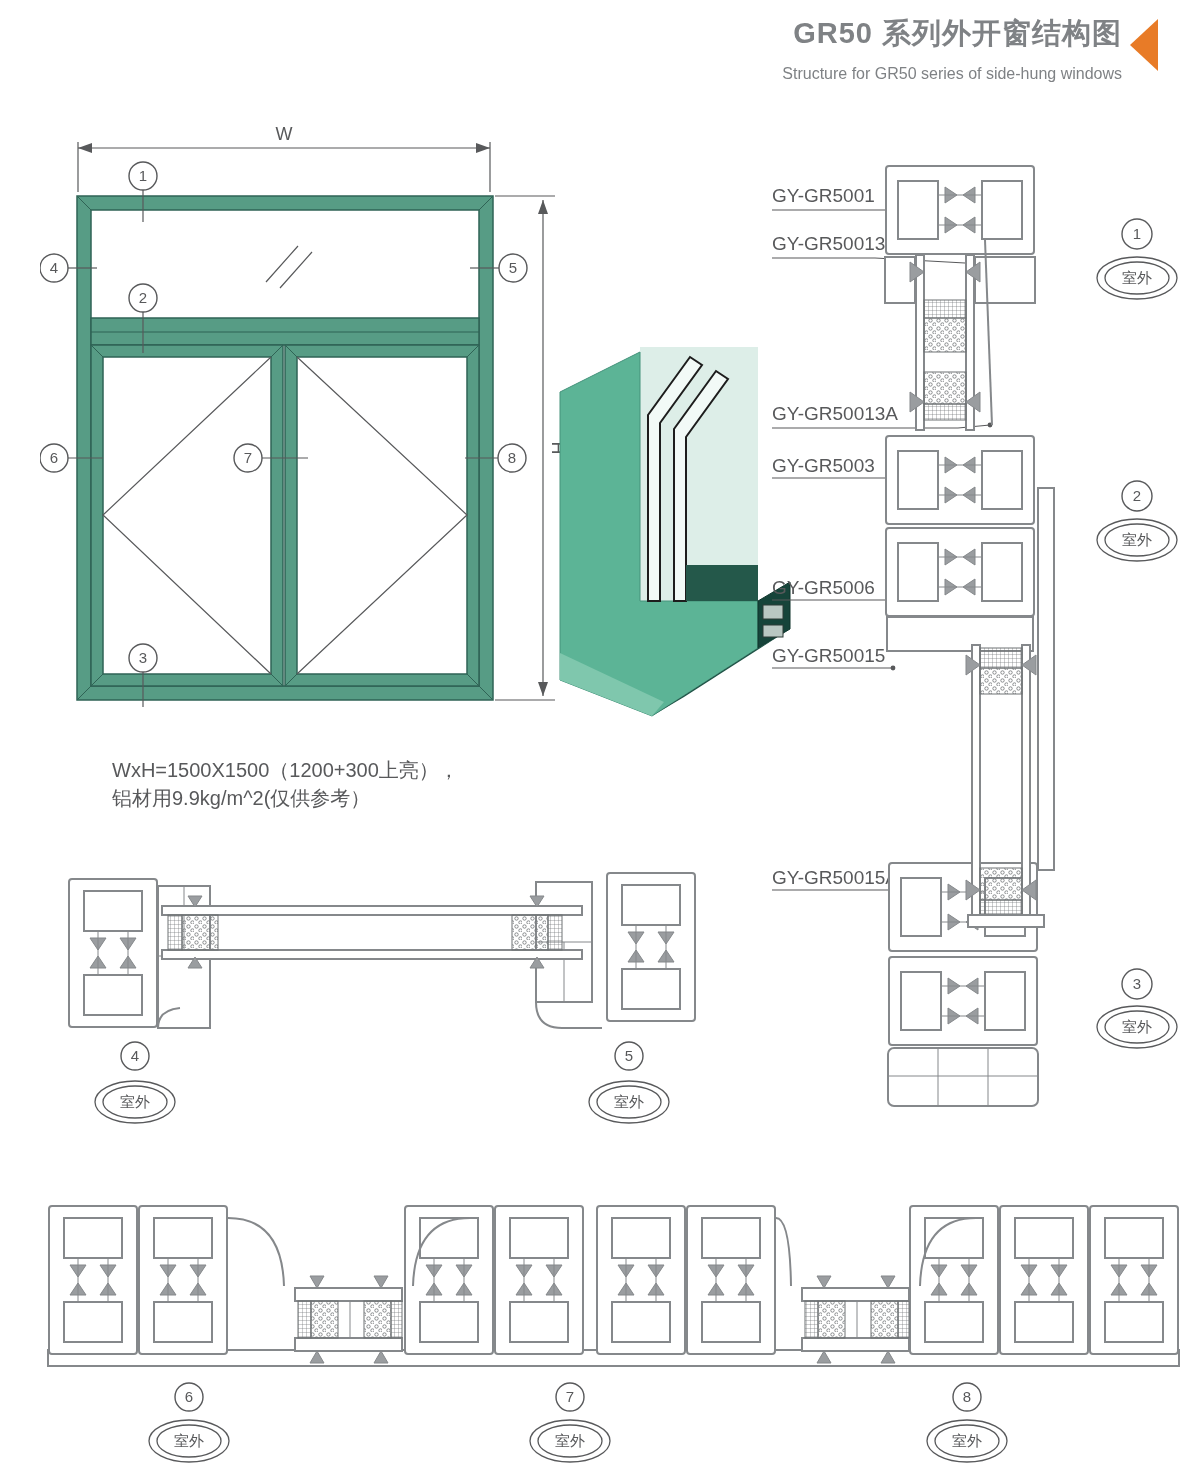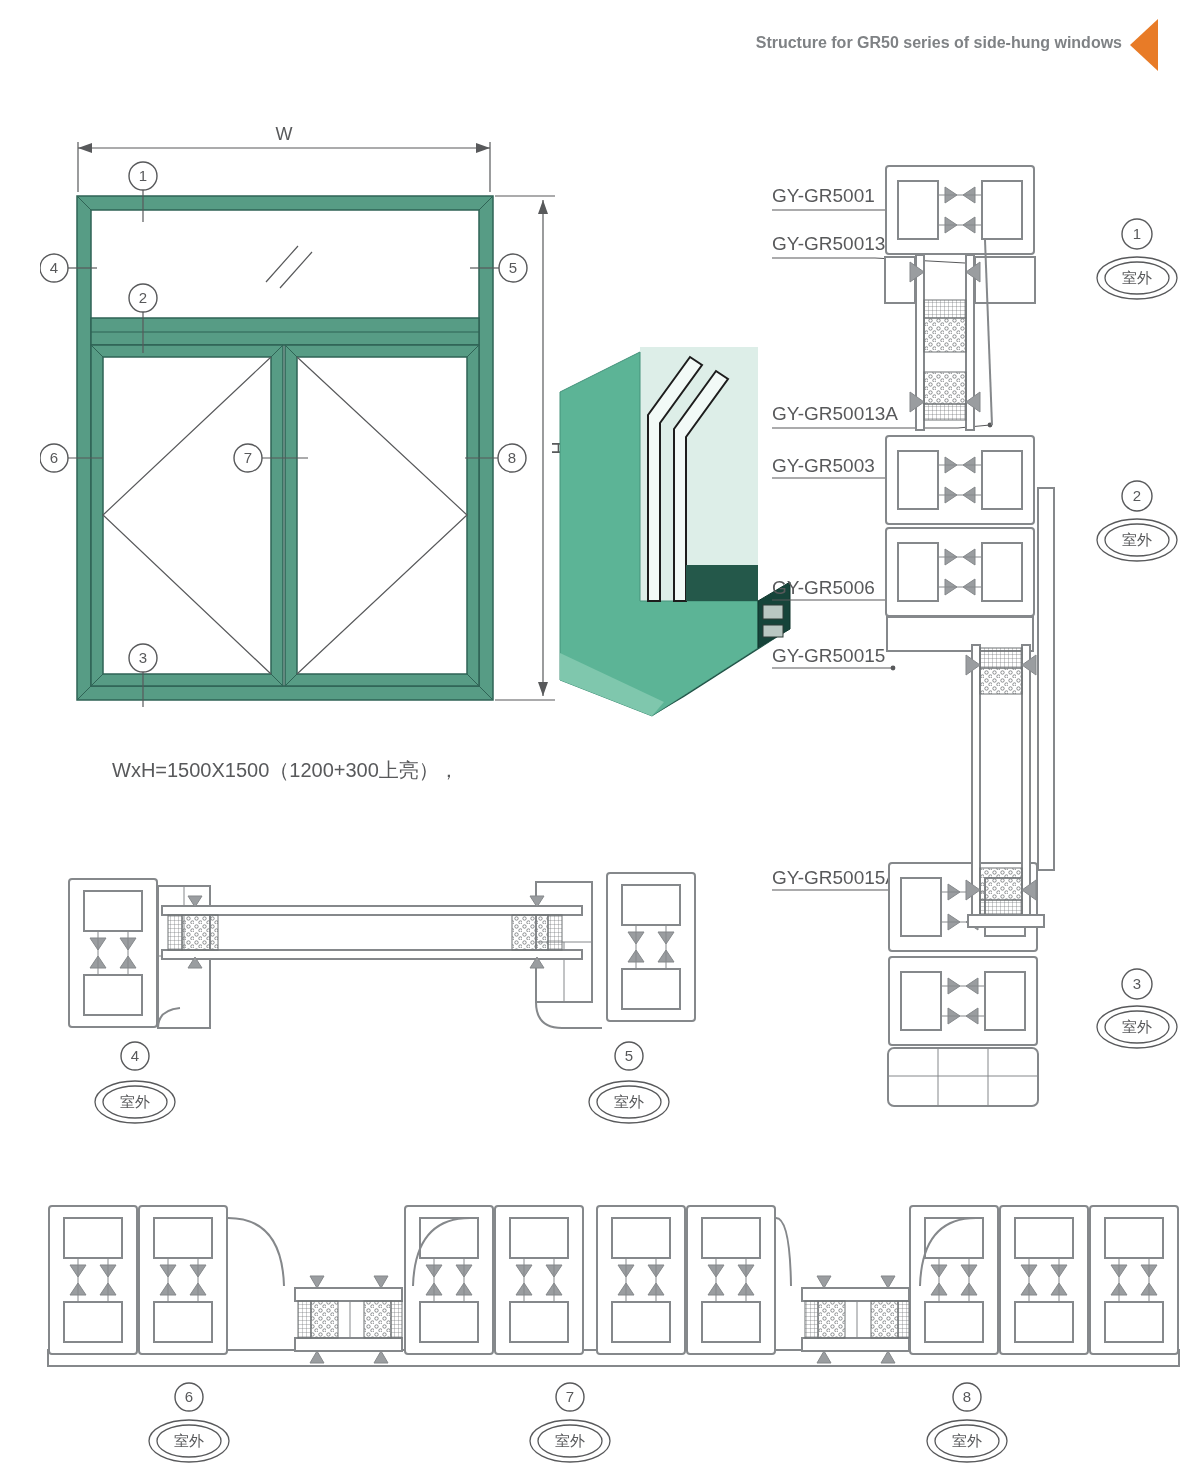"GR50 系列外开窗结构图" div.t1 { html: none -> <div>GR50 系列外开窗结构图</div> }
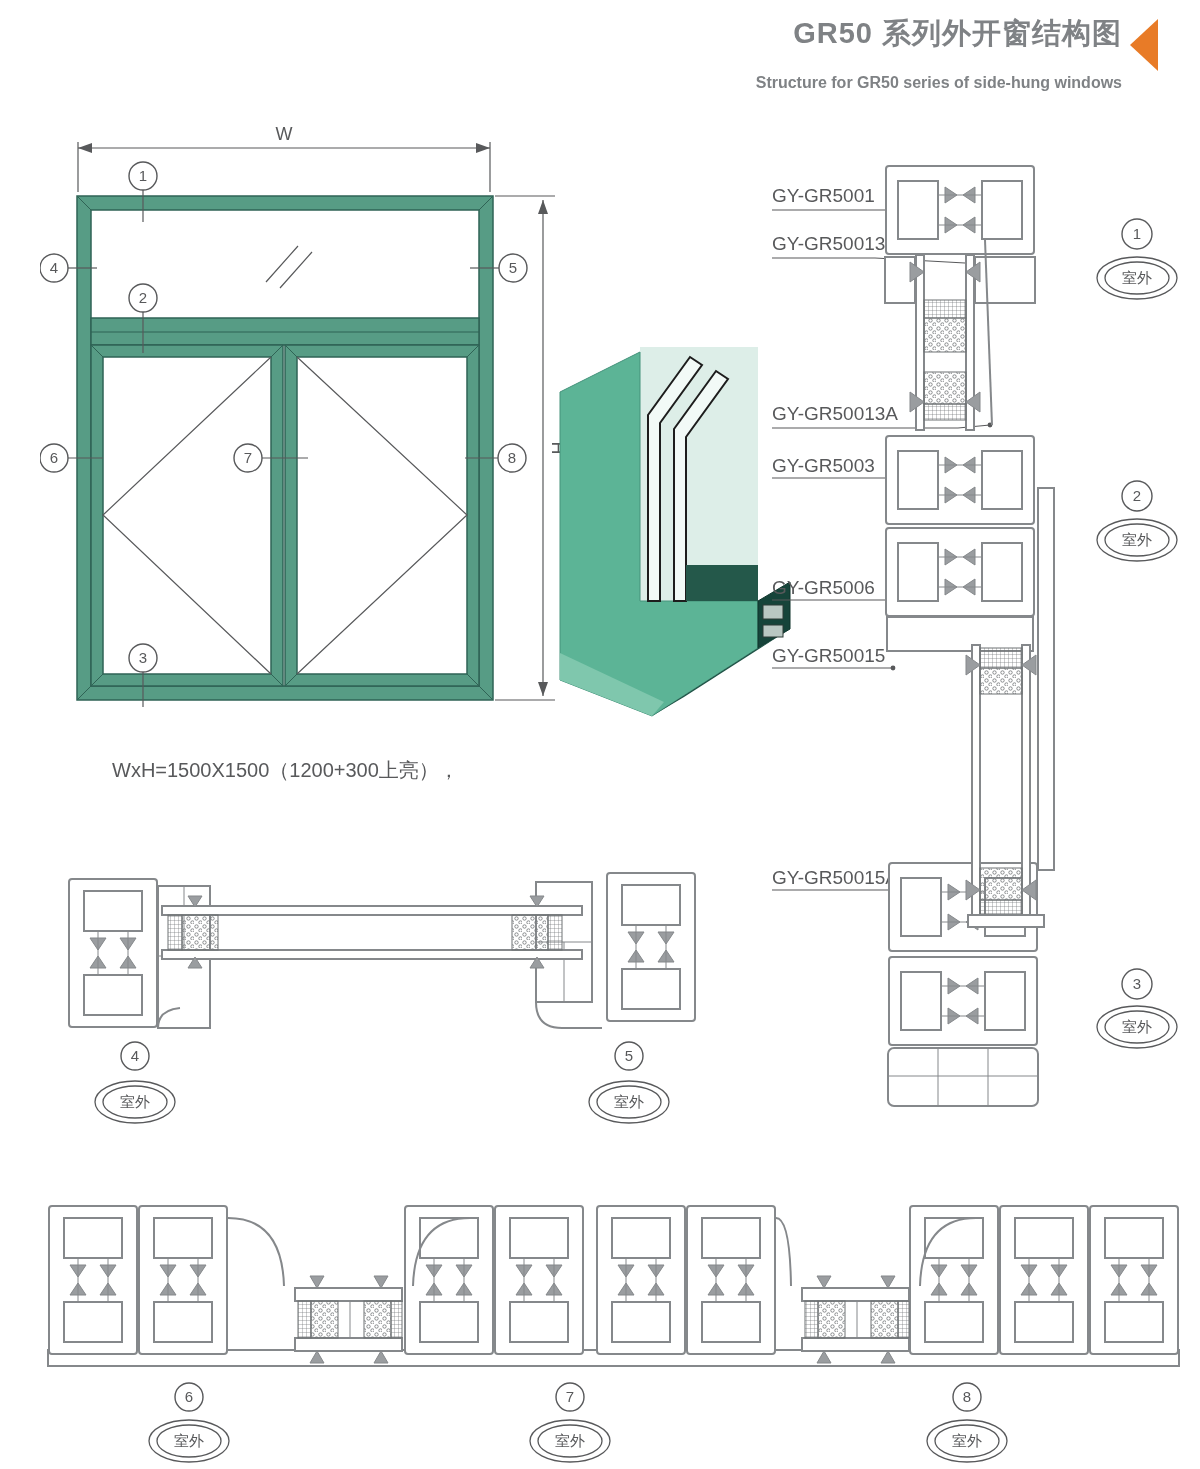"Structure for GR50 series of" #hdr .t2 { font-weight: bold -> normal; margin-top: 20px -> 11px }
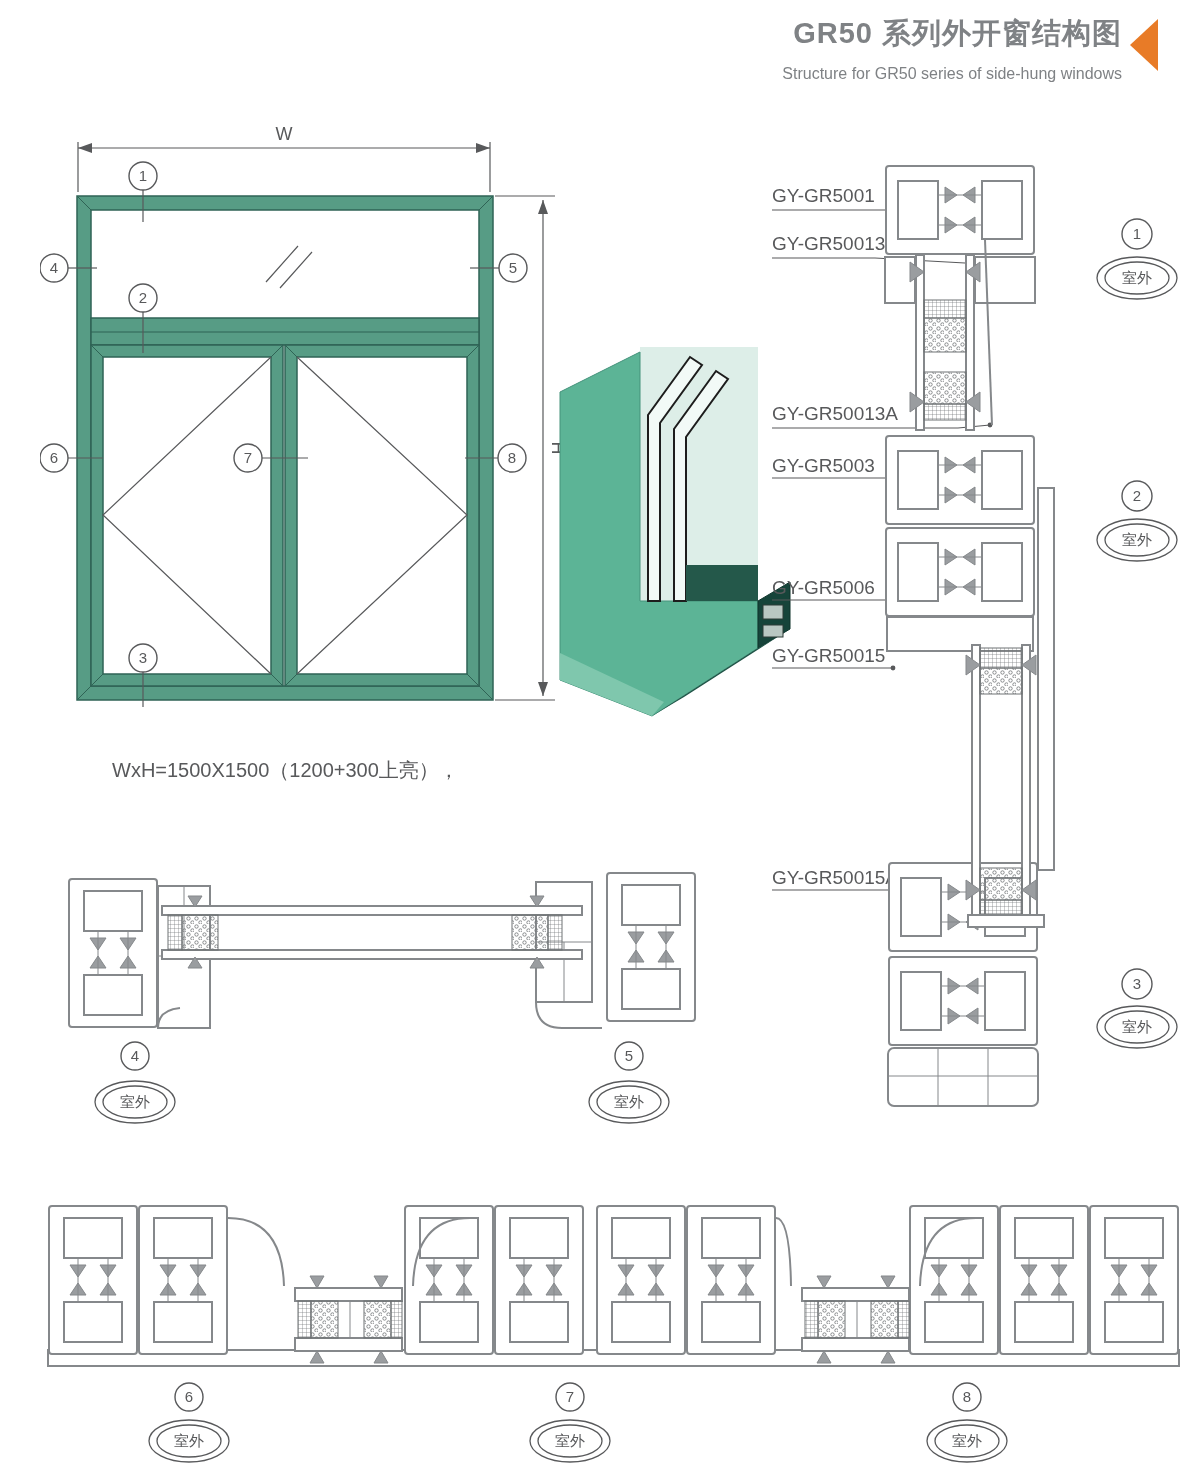"铝材用9.9kg/m^2(仅供参考）" div { html: none -> <div>铝材用9.9kg/m^2(仅供参考）</div> }
